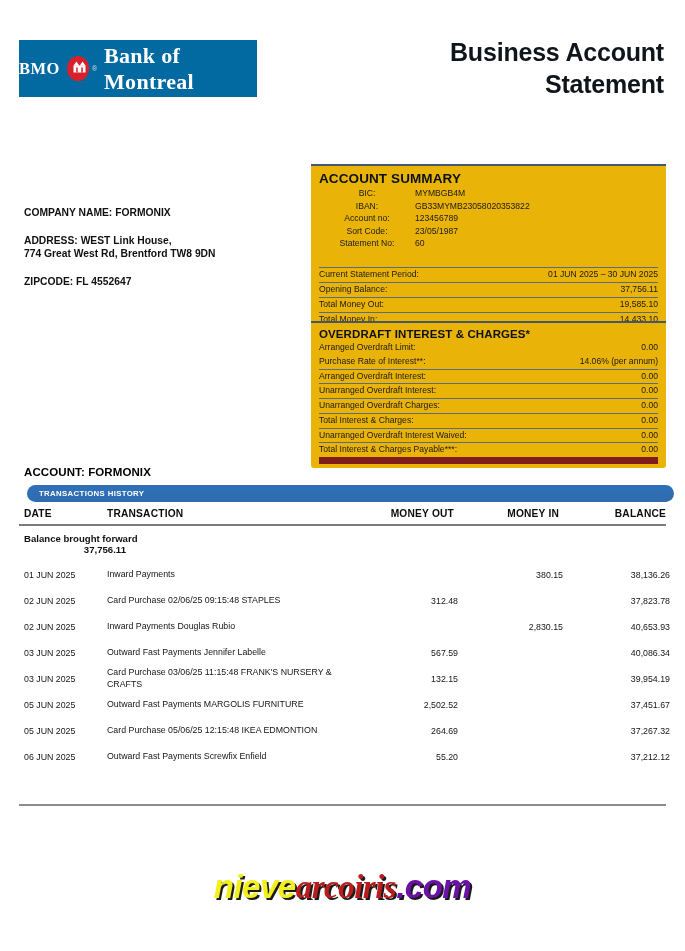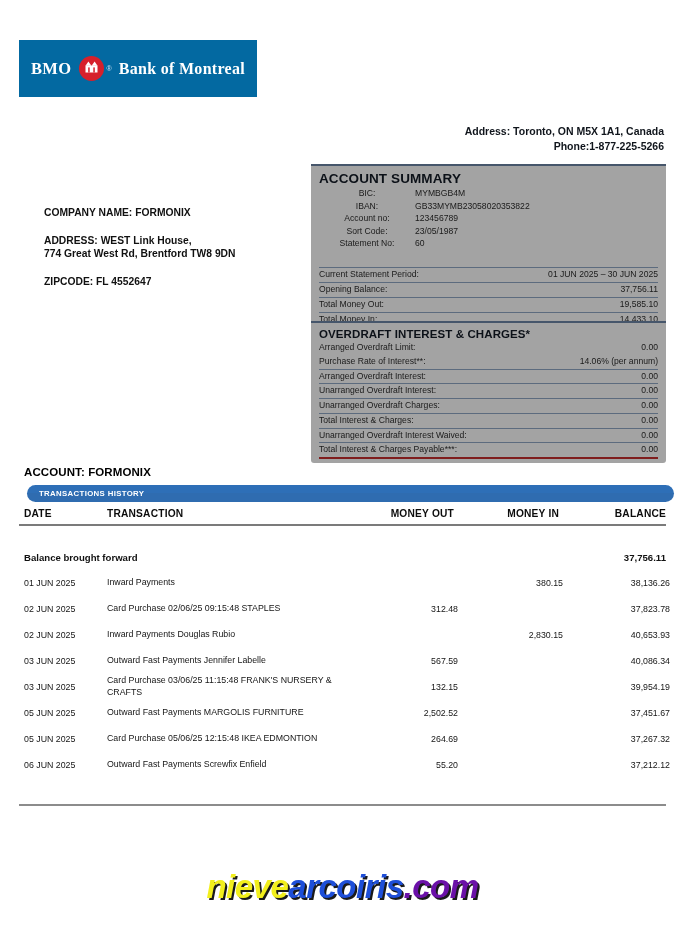"Bank of Montreal" .bmo-name { font-size: 16px -> 22px }
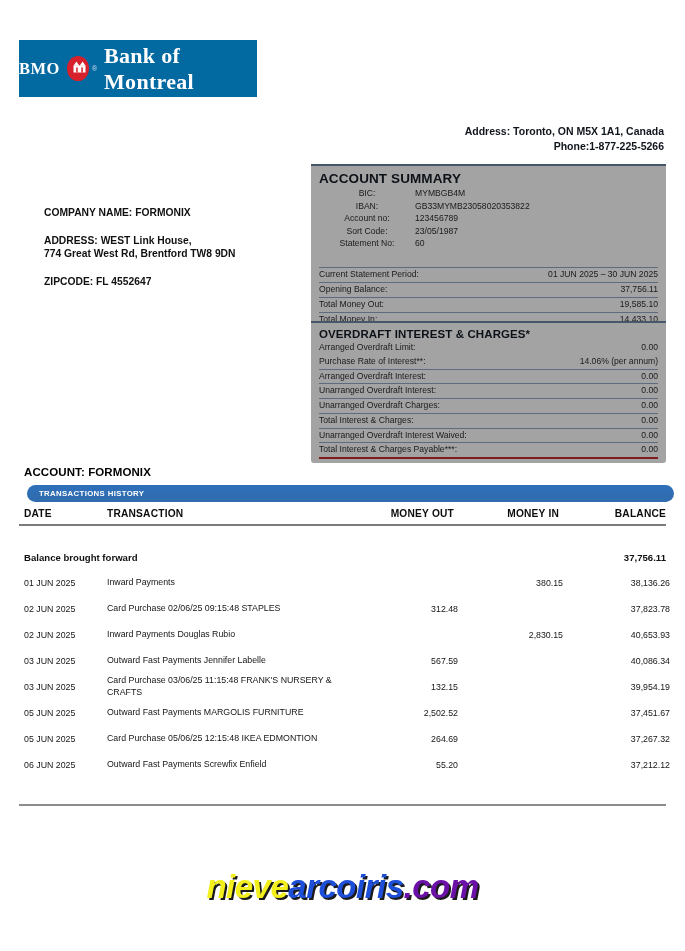"Business Account" div.doc-title { html: none -> <div> <div>Business Account</div> <div>Statement</div> </div> }
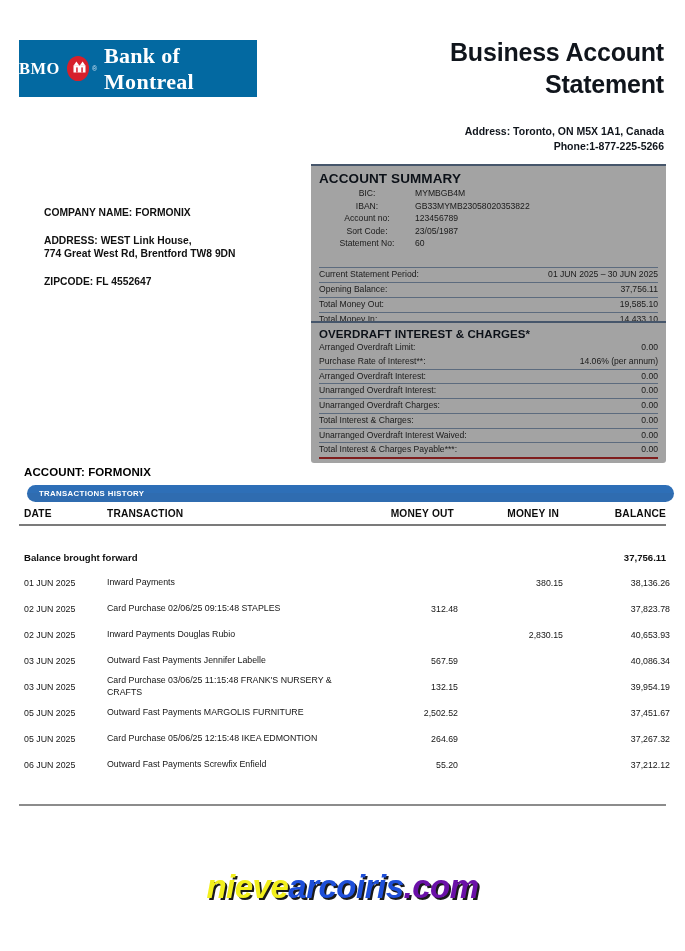"Address: Toronto, ON M5X 1A1," div.contact-block { html: <div> <div>Address: Toronto, ON M5X 1A1, Canada</div> <div>Phone:1-877-225-5266</div> </div> -> none }
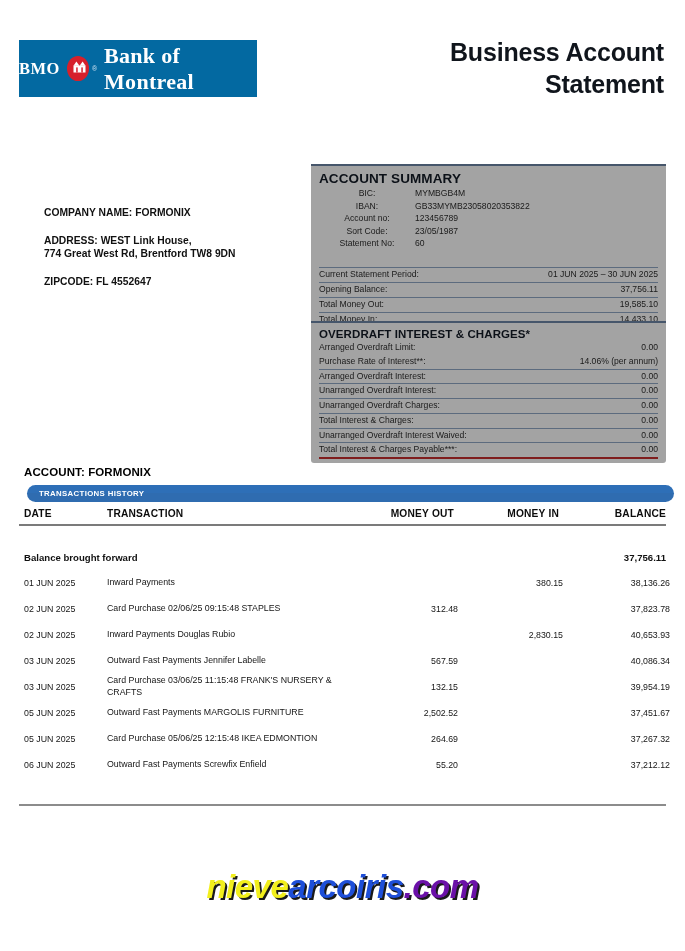"ACCOUNT SUMMARY" .summary-box { background: #a3a3a3 -> #eab308 }
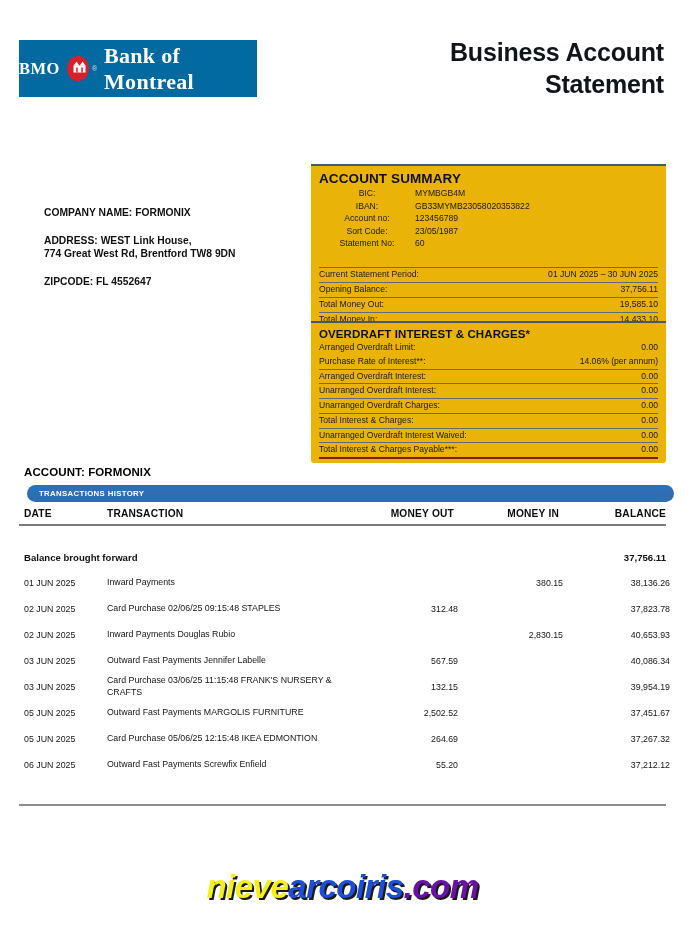"COMPANY NAME: FORMONIX" .company-block .grp { margin-left: 20px -> none }
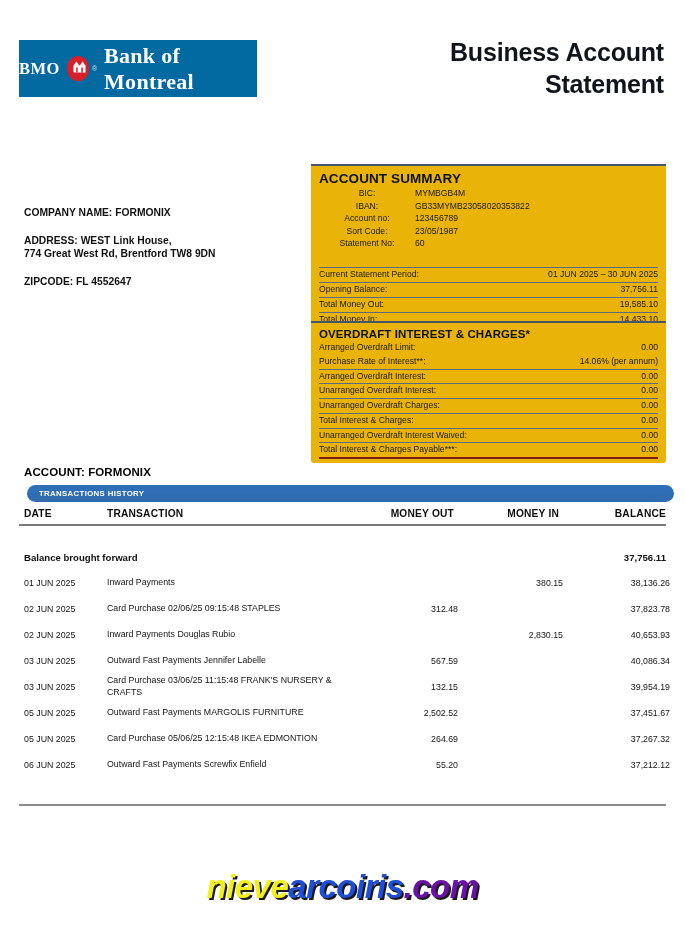"Total Interest & Charges Payable***:" .od-rows .row.lastruled { border-bottom: 2px solid #7f1d1d -> 7px solid #7f1d1d }
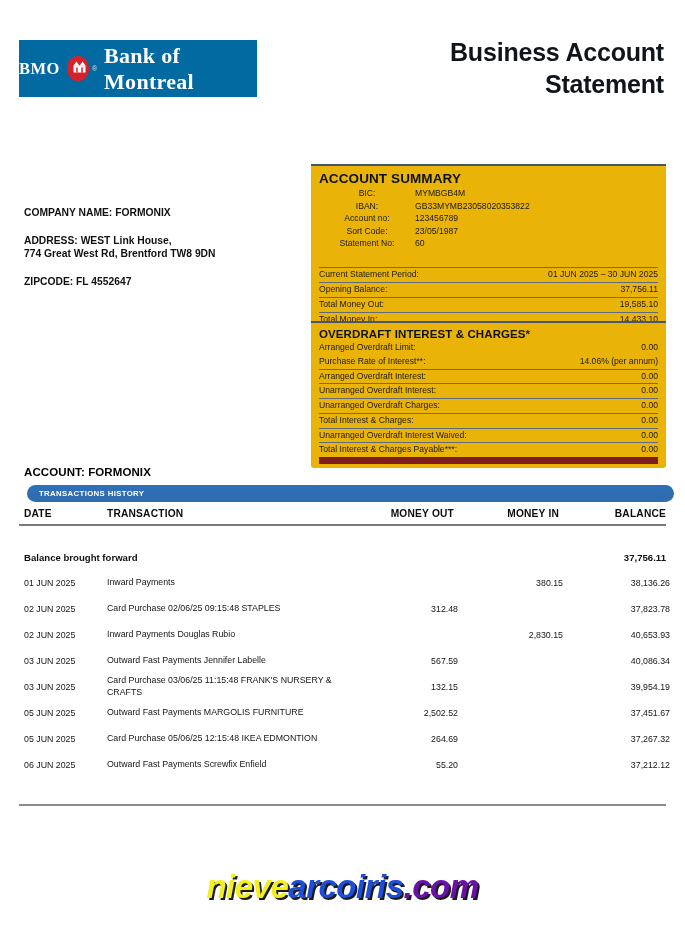"Balance brought forward" .tx-brought { flex-direction: none -> column; padding-top: 26px -> 7px }
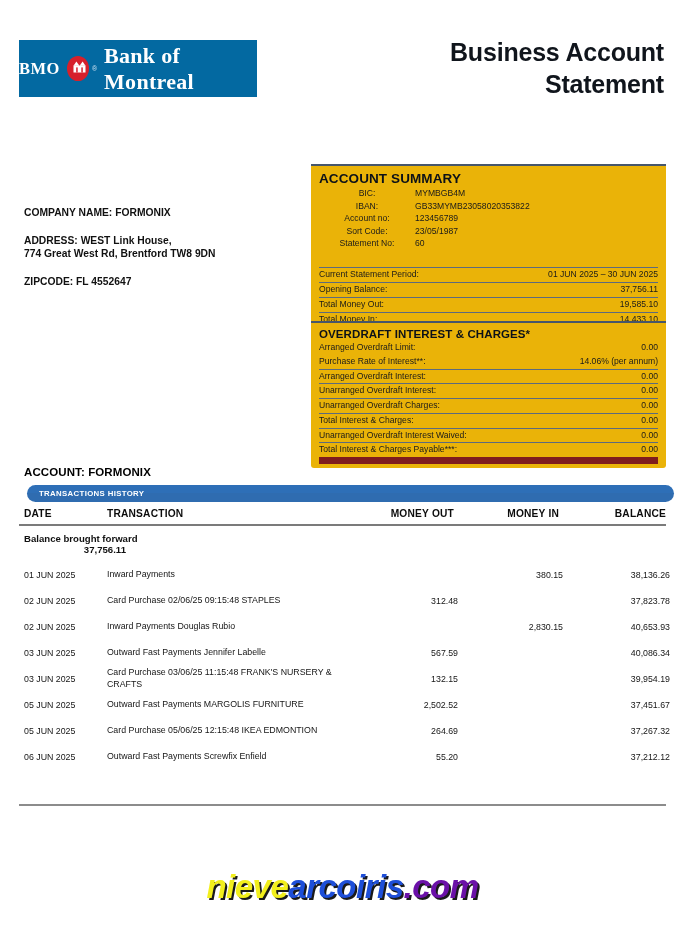"arcoiris" .wm-b { color: #1d4ed8 -> #b91c1c; font-family: none -> Liberation Serif, serif }
